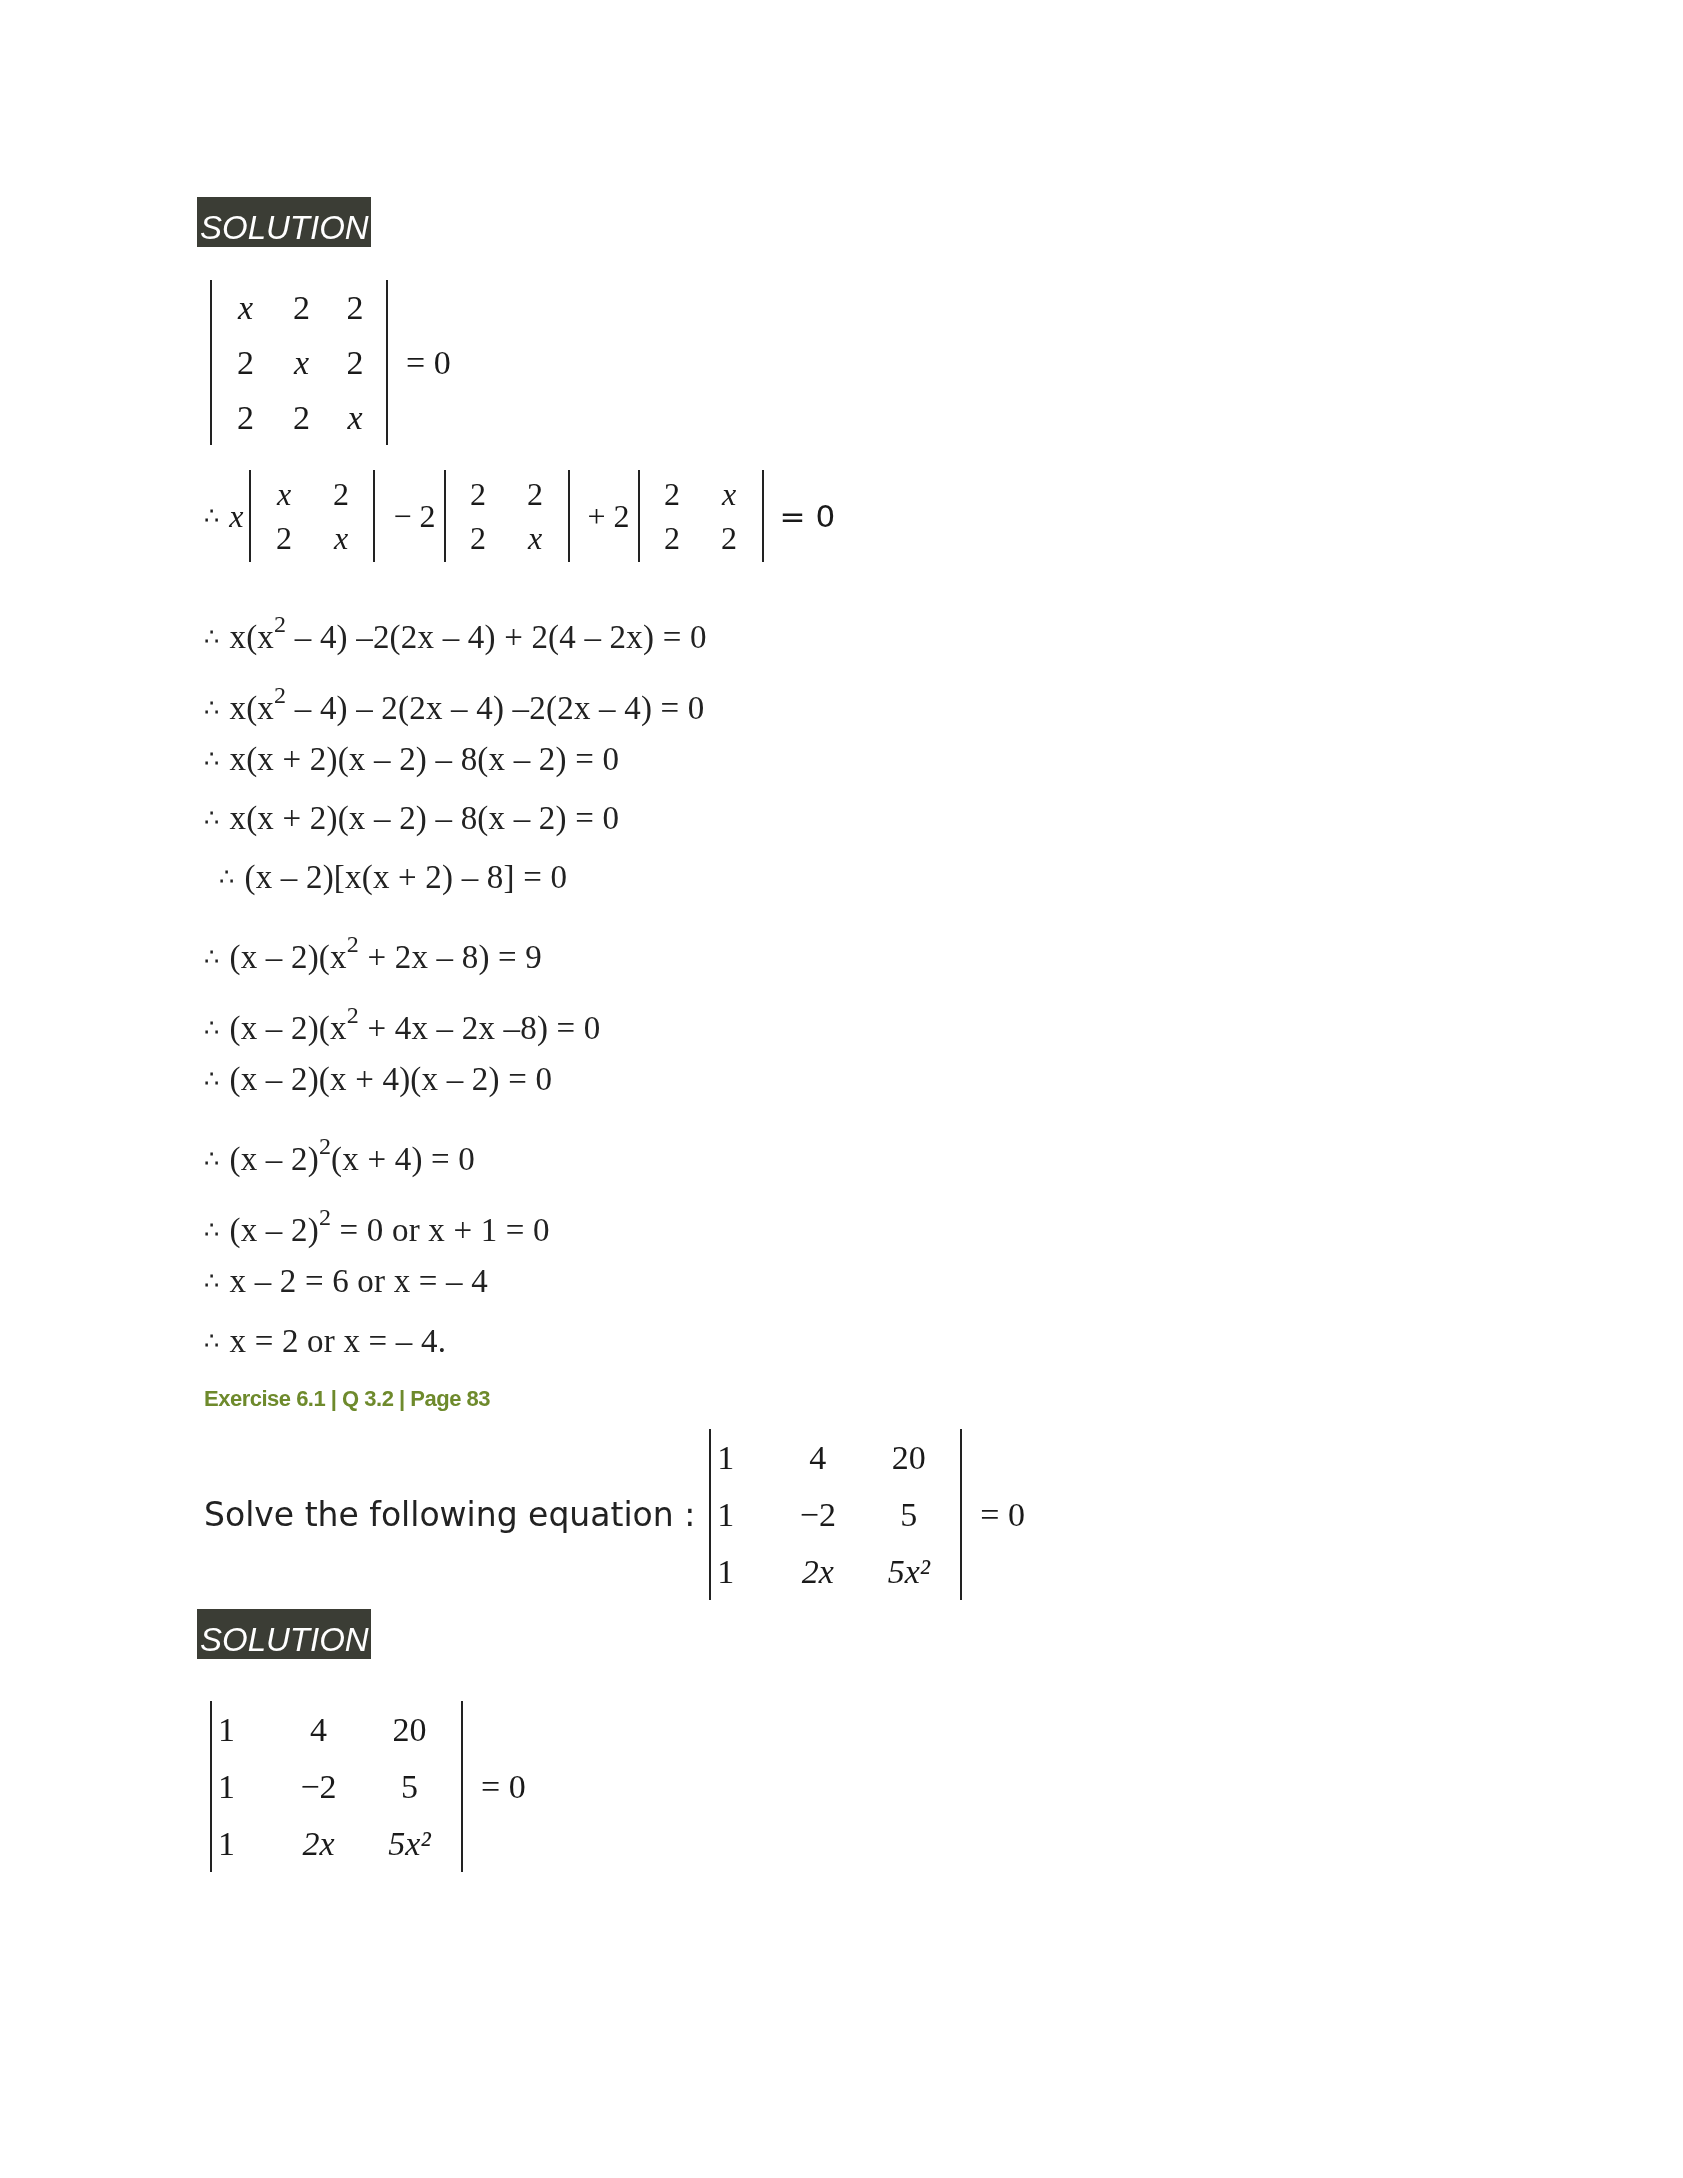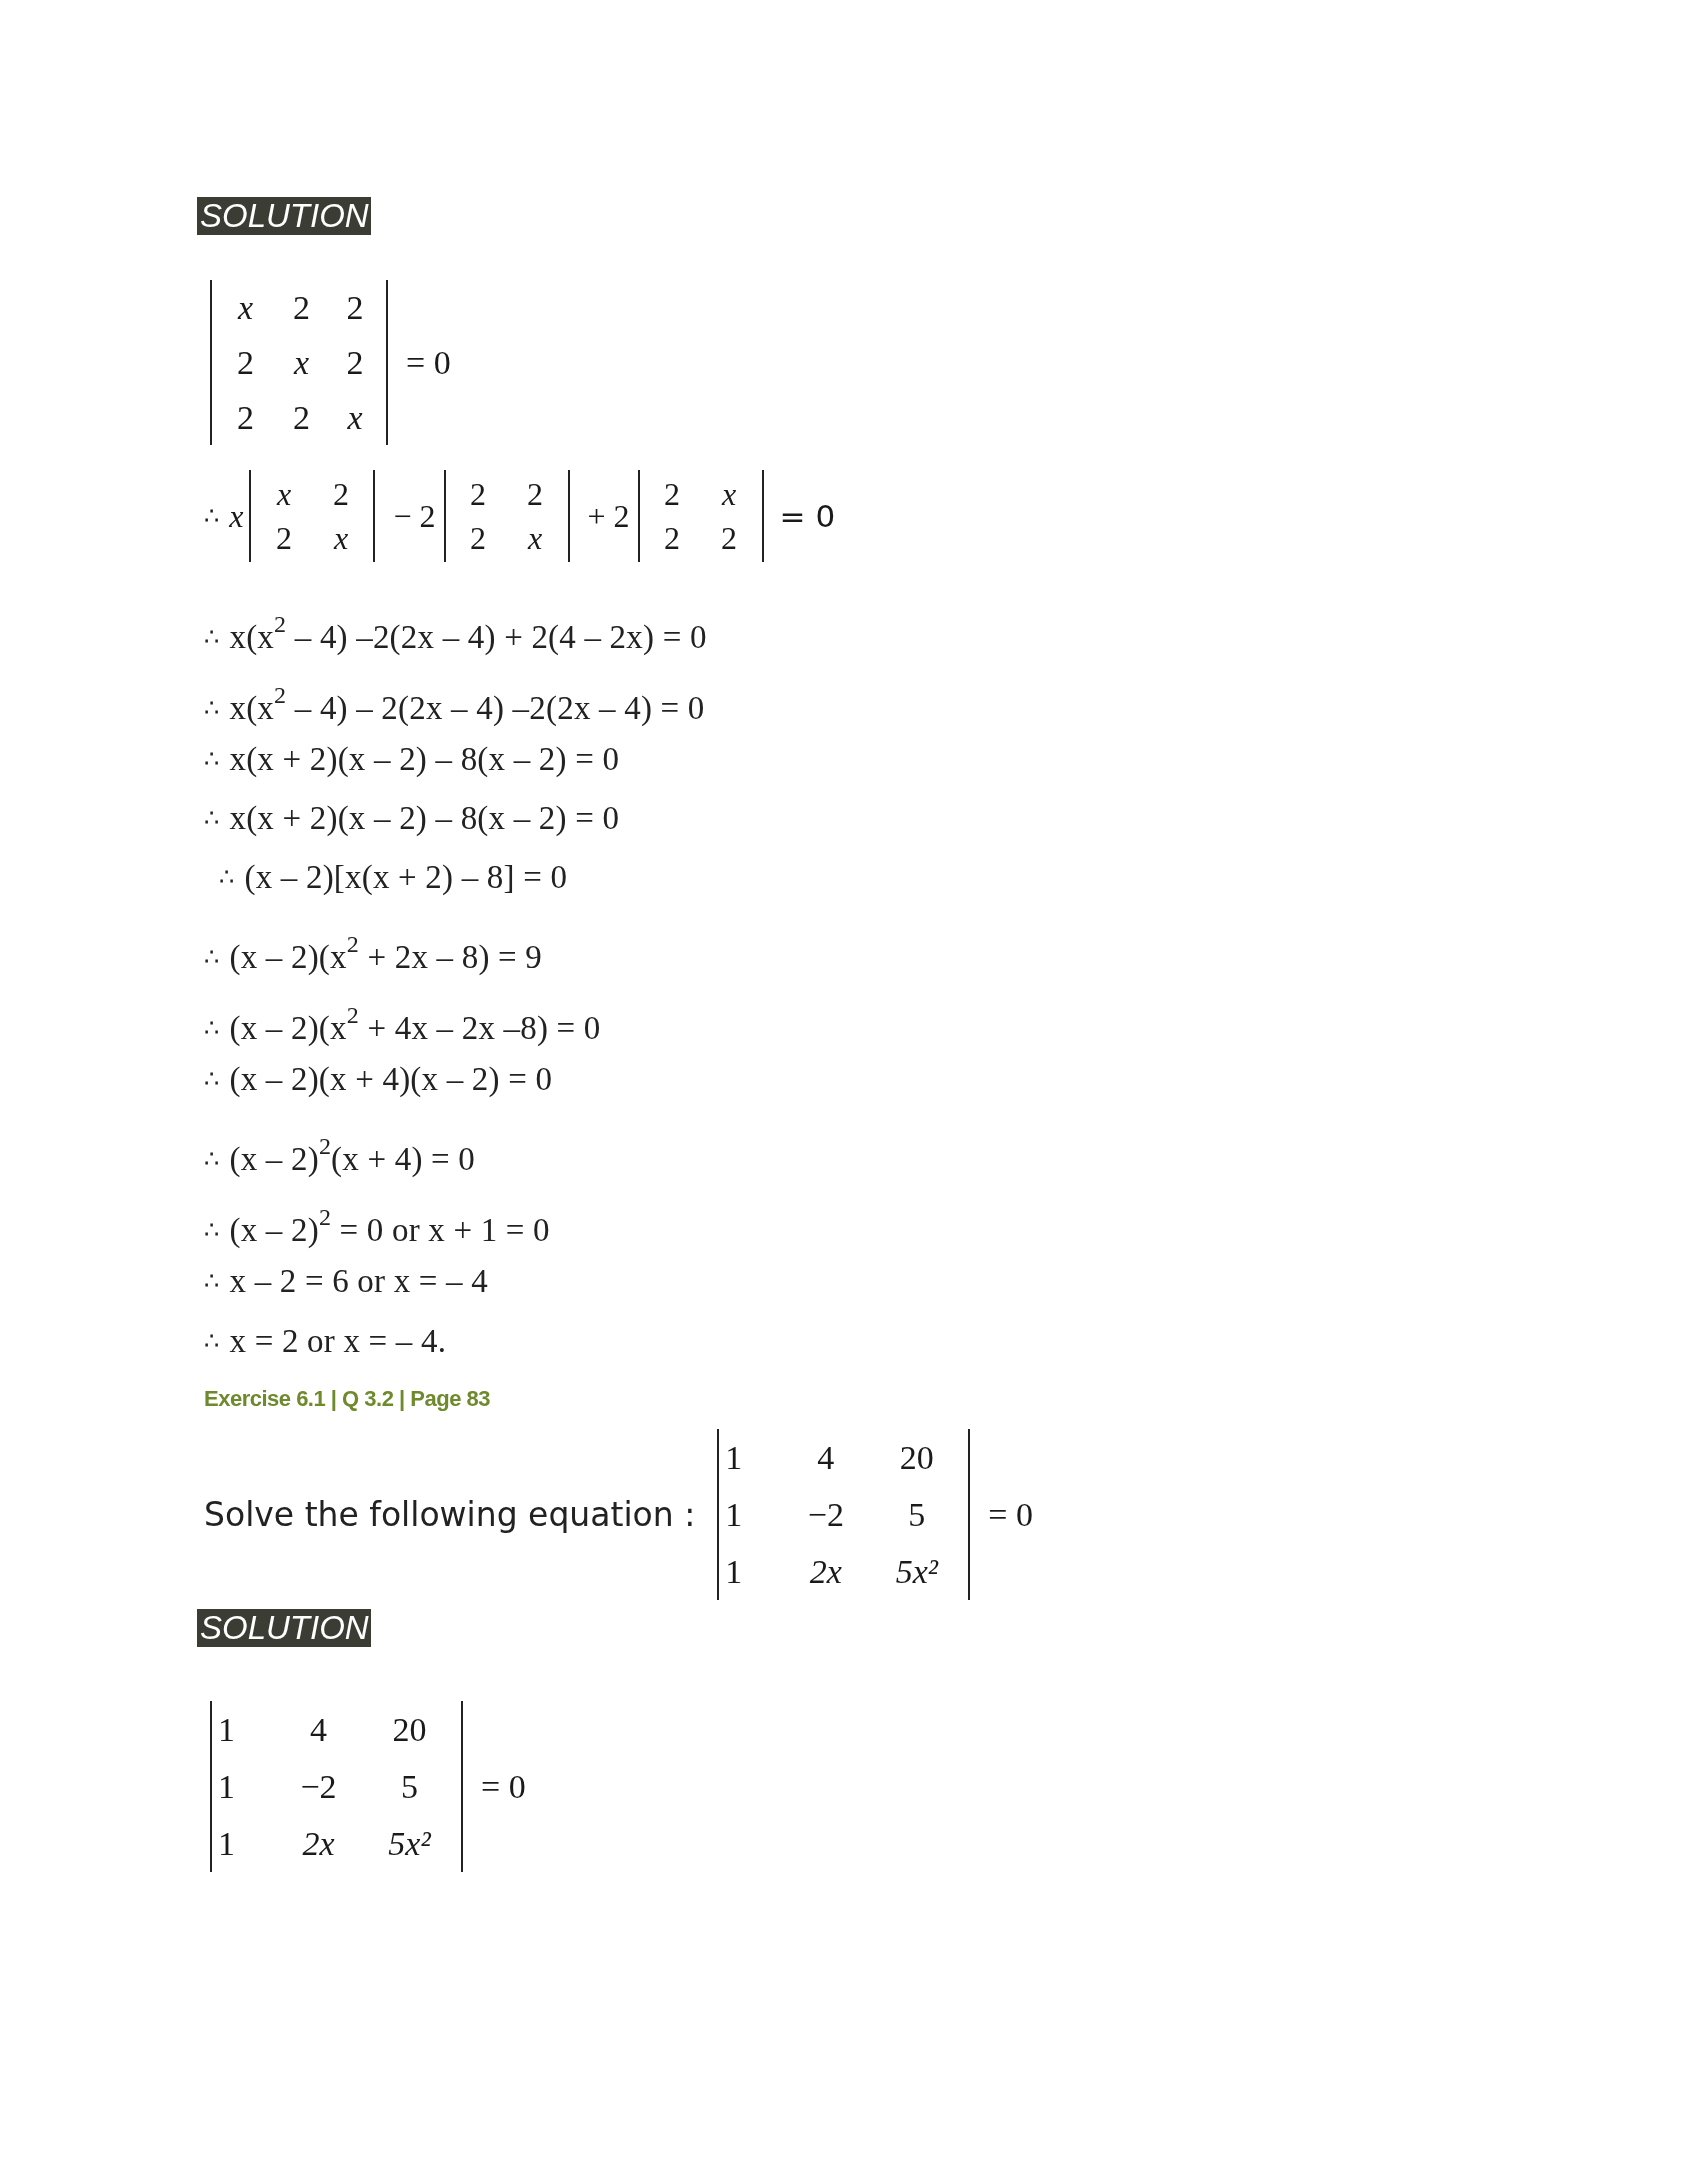"SOLUTION" .solution-label { padding: 0 2px 0 3px -> 12px 2px 0 3px }
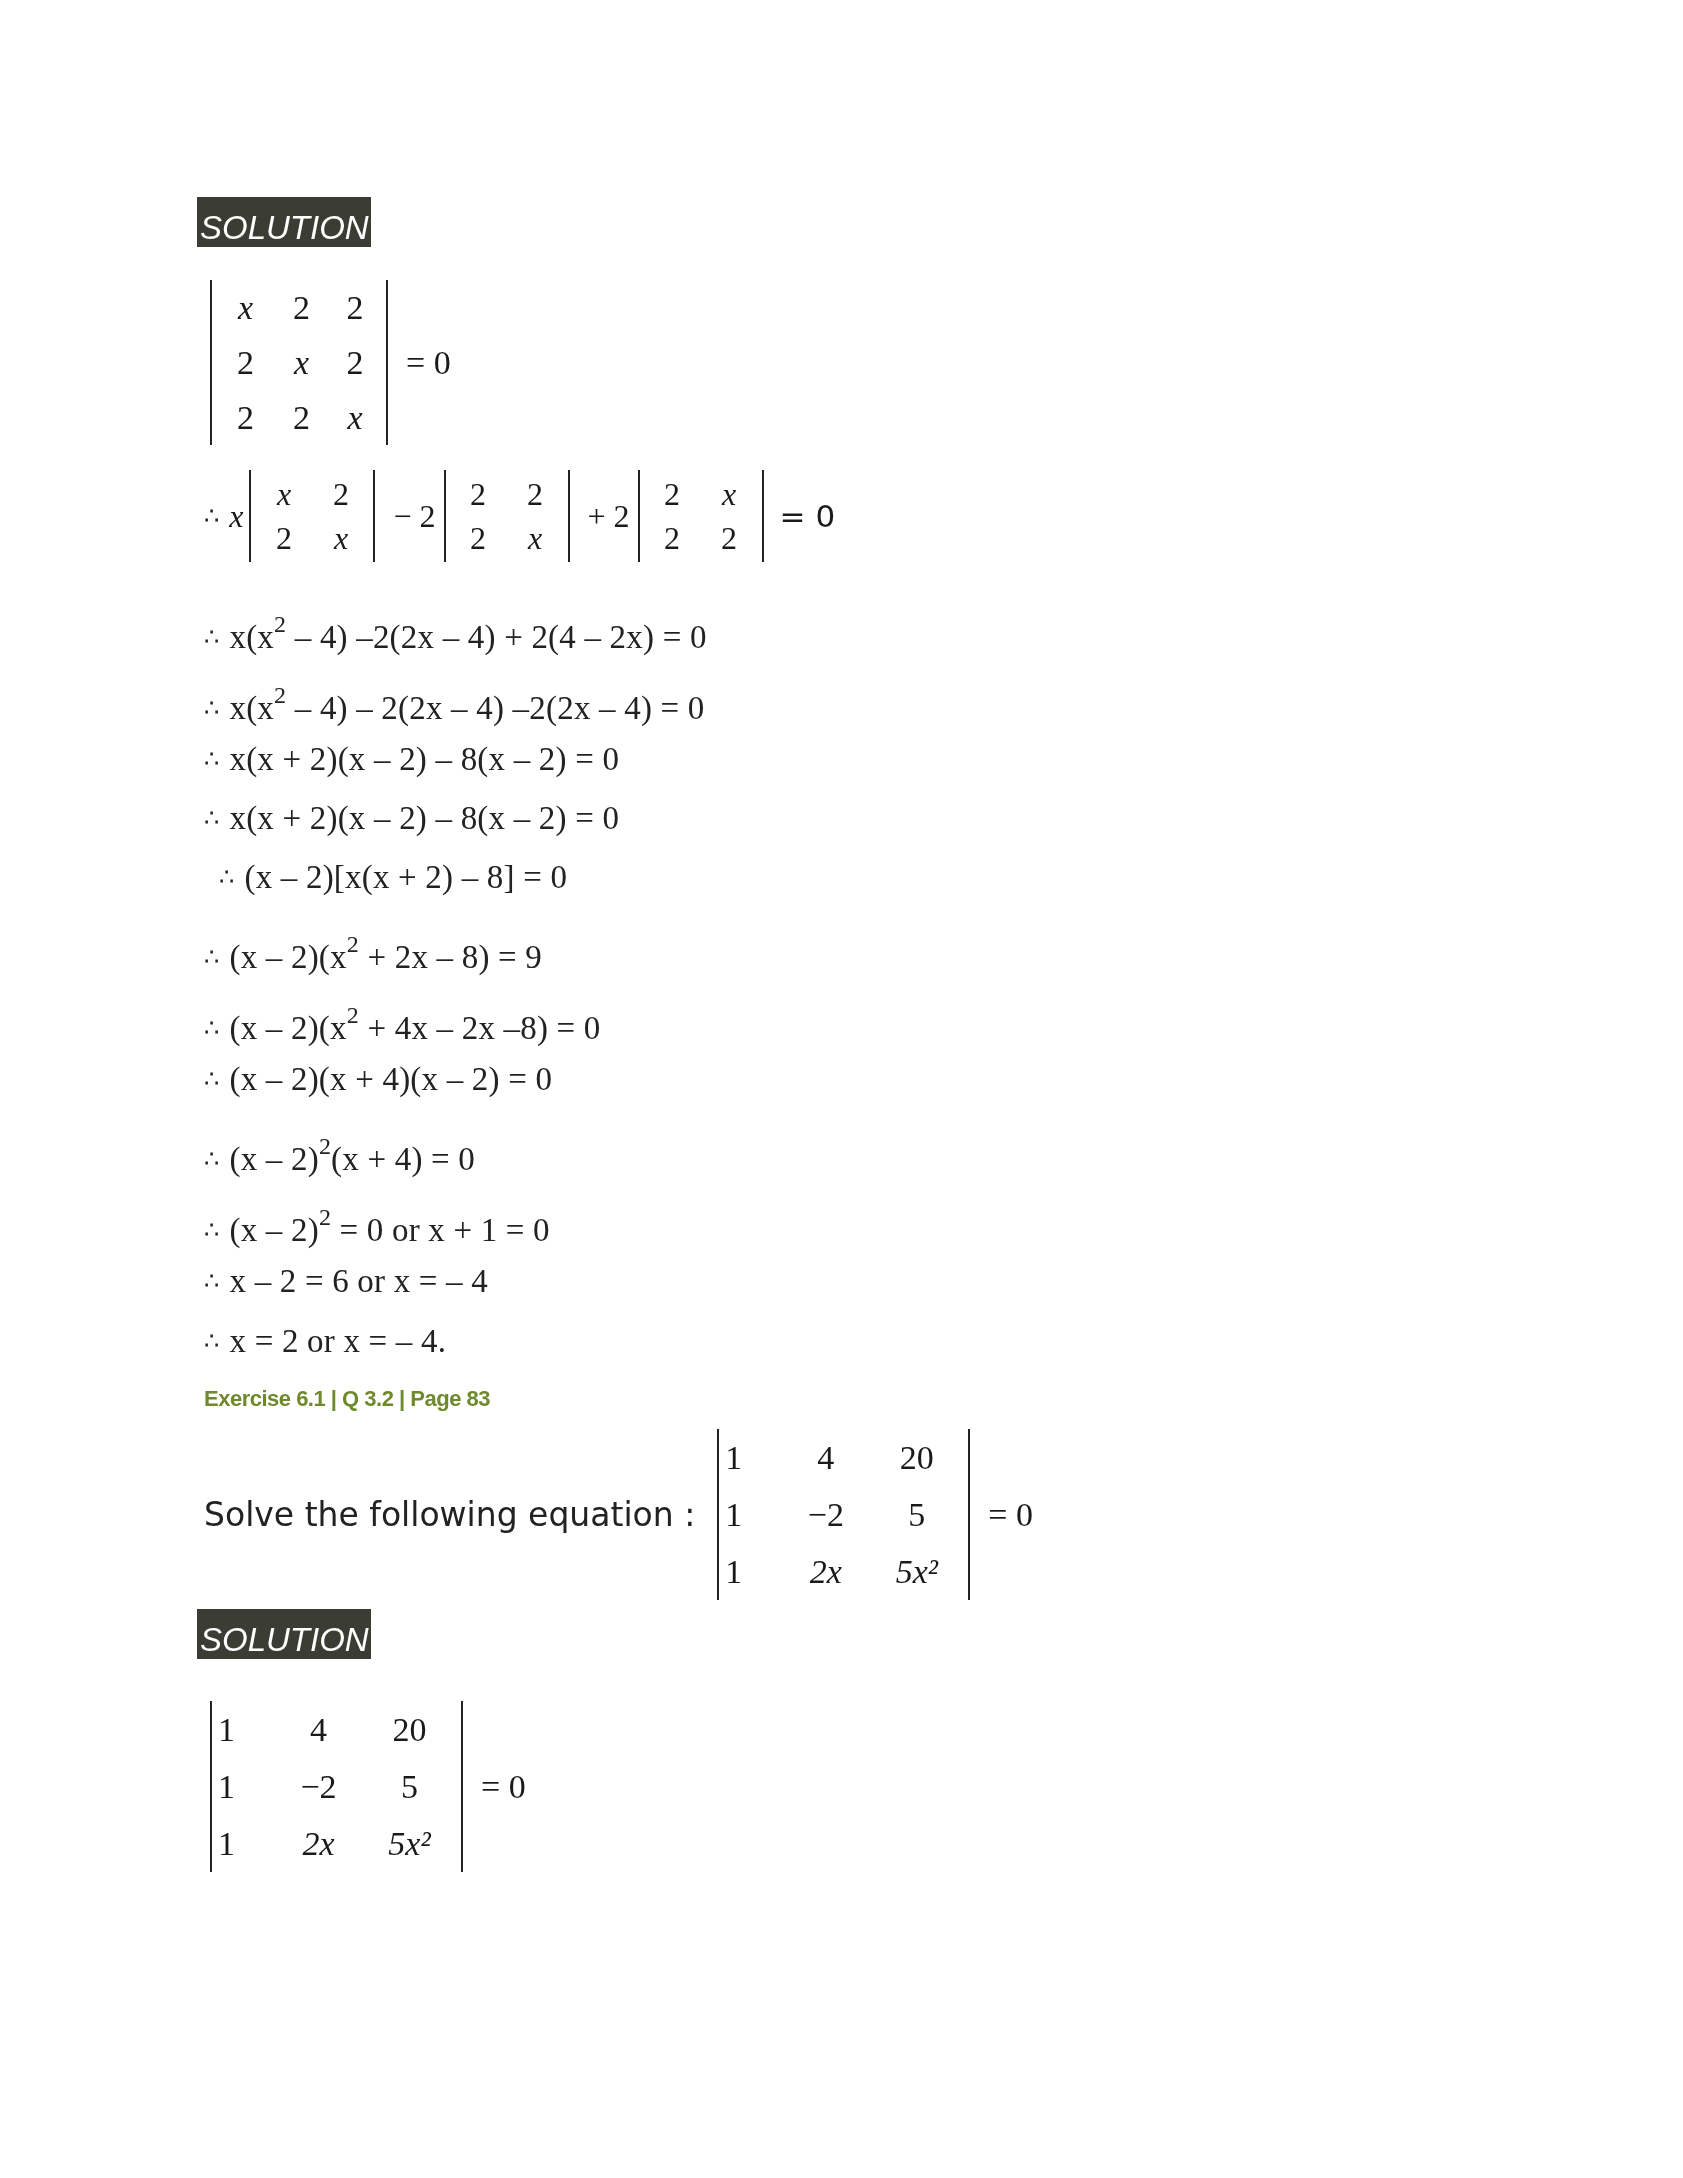"Solve the following equation :" span.question-text { margin-right: 22px -> 14px }
